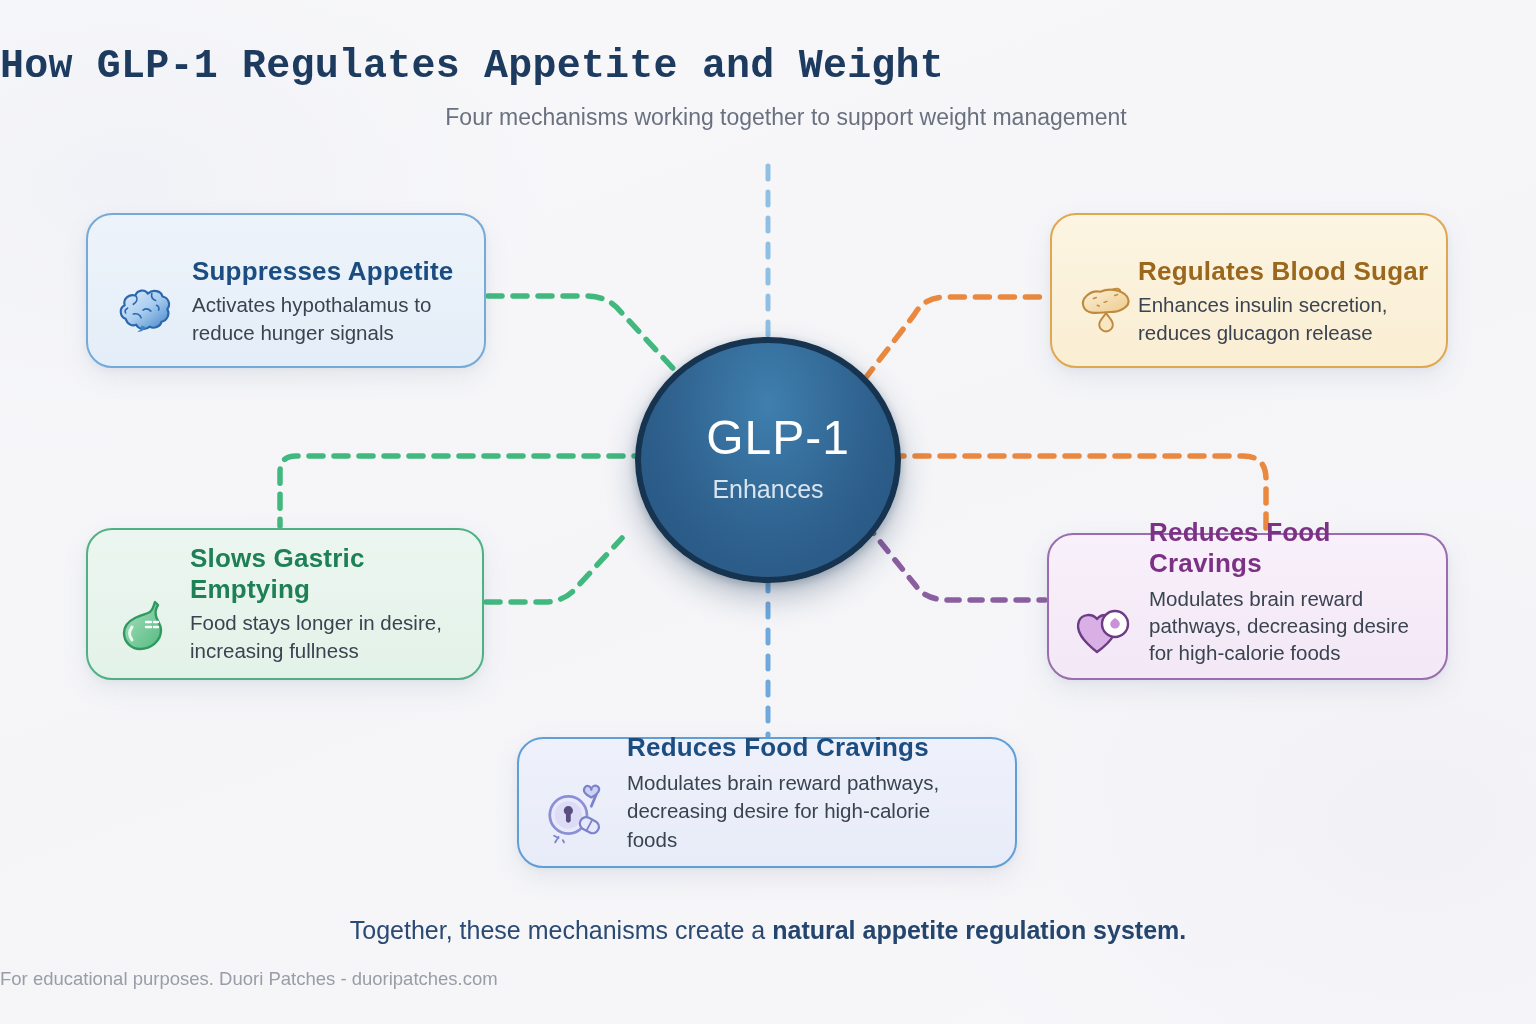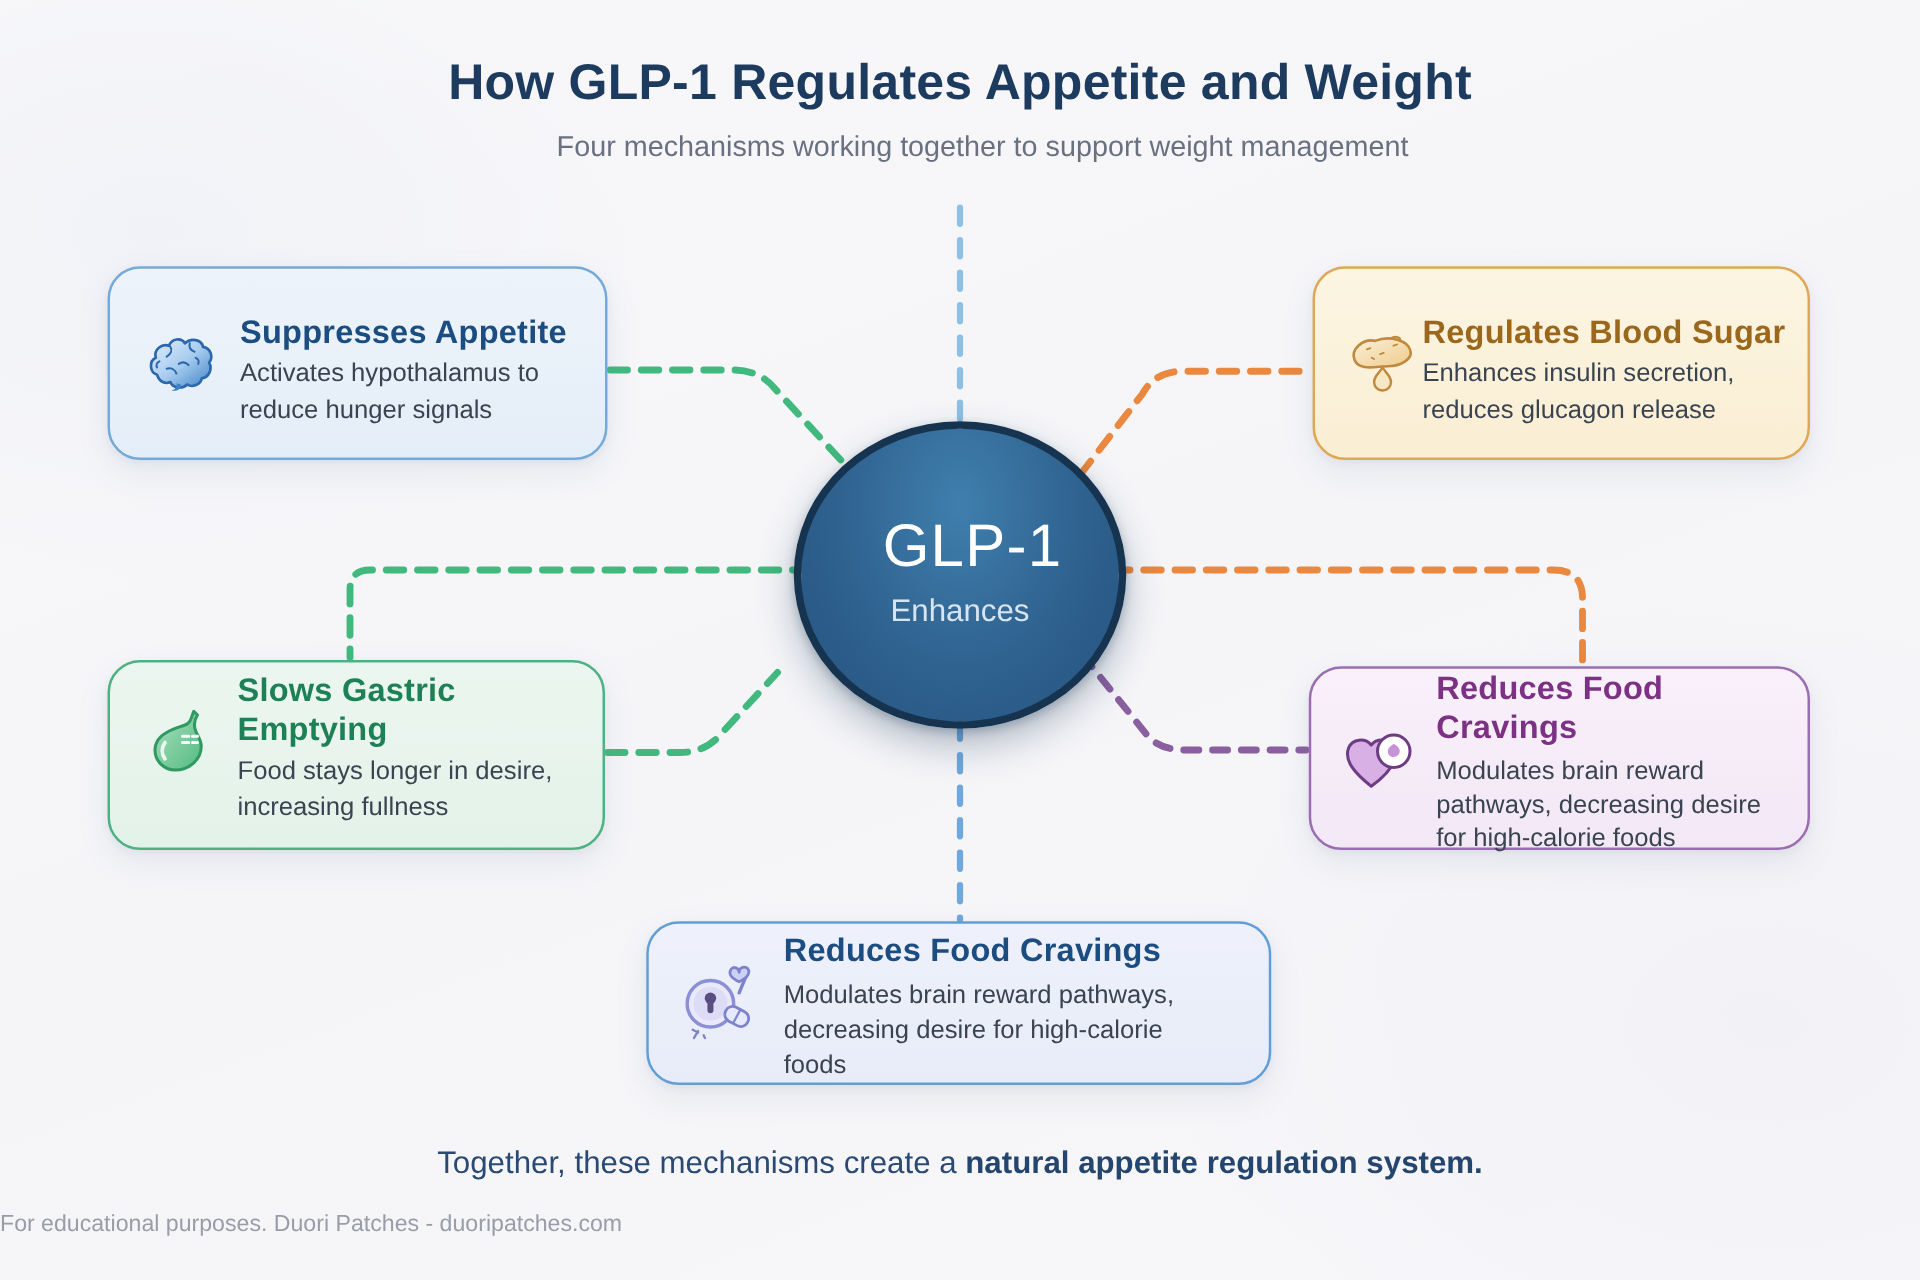"How GLP-1 Regulates Appetite and" .title { font-family: none -> Liberation Mono, monospace; text-align: center -> left }
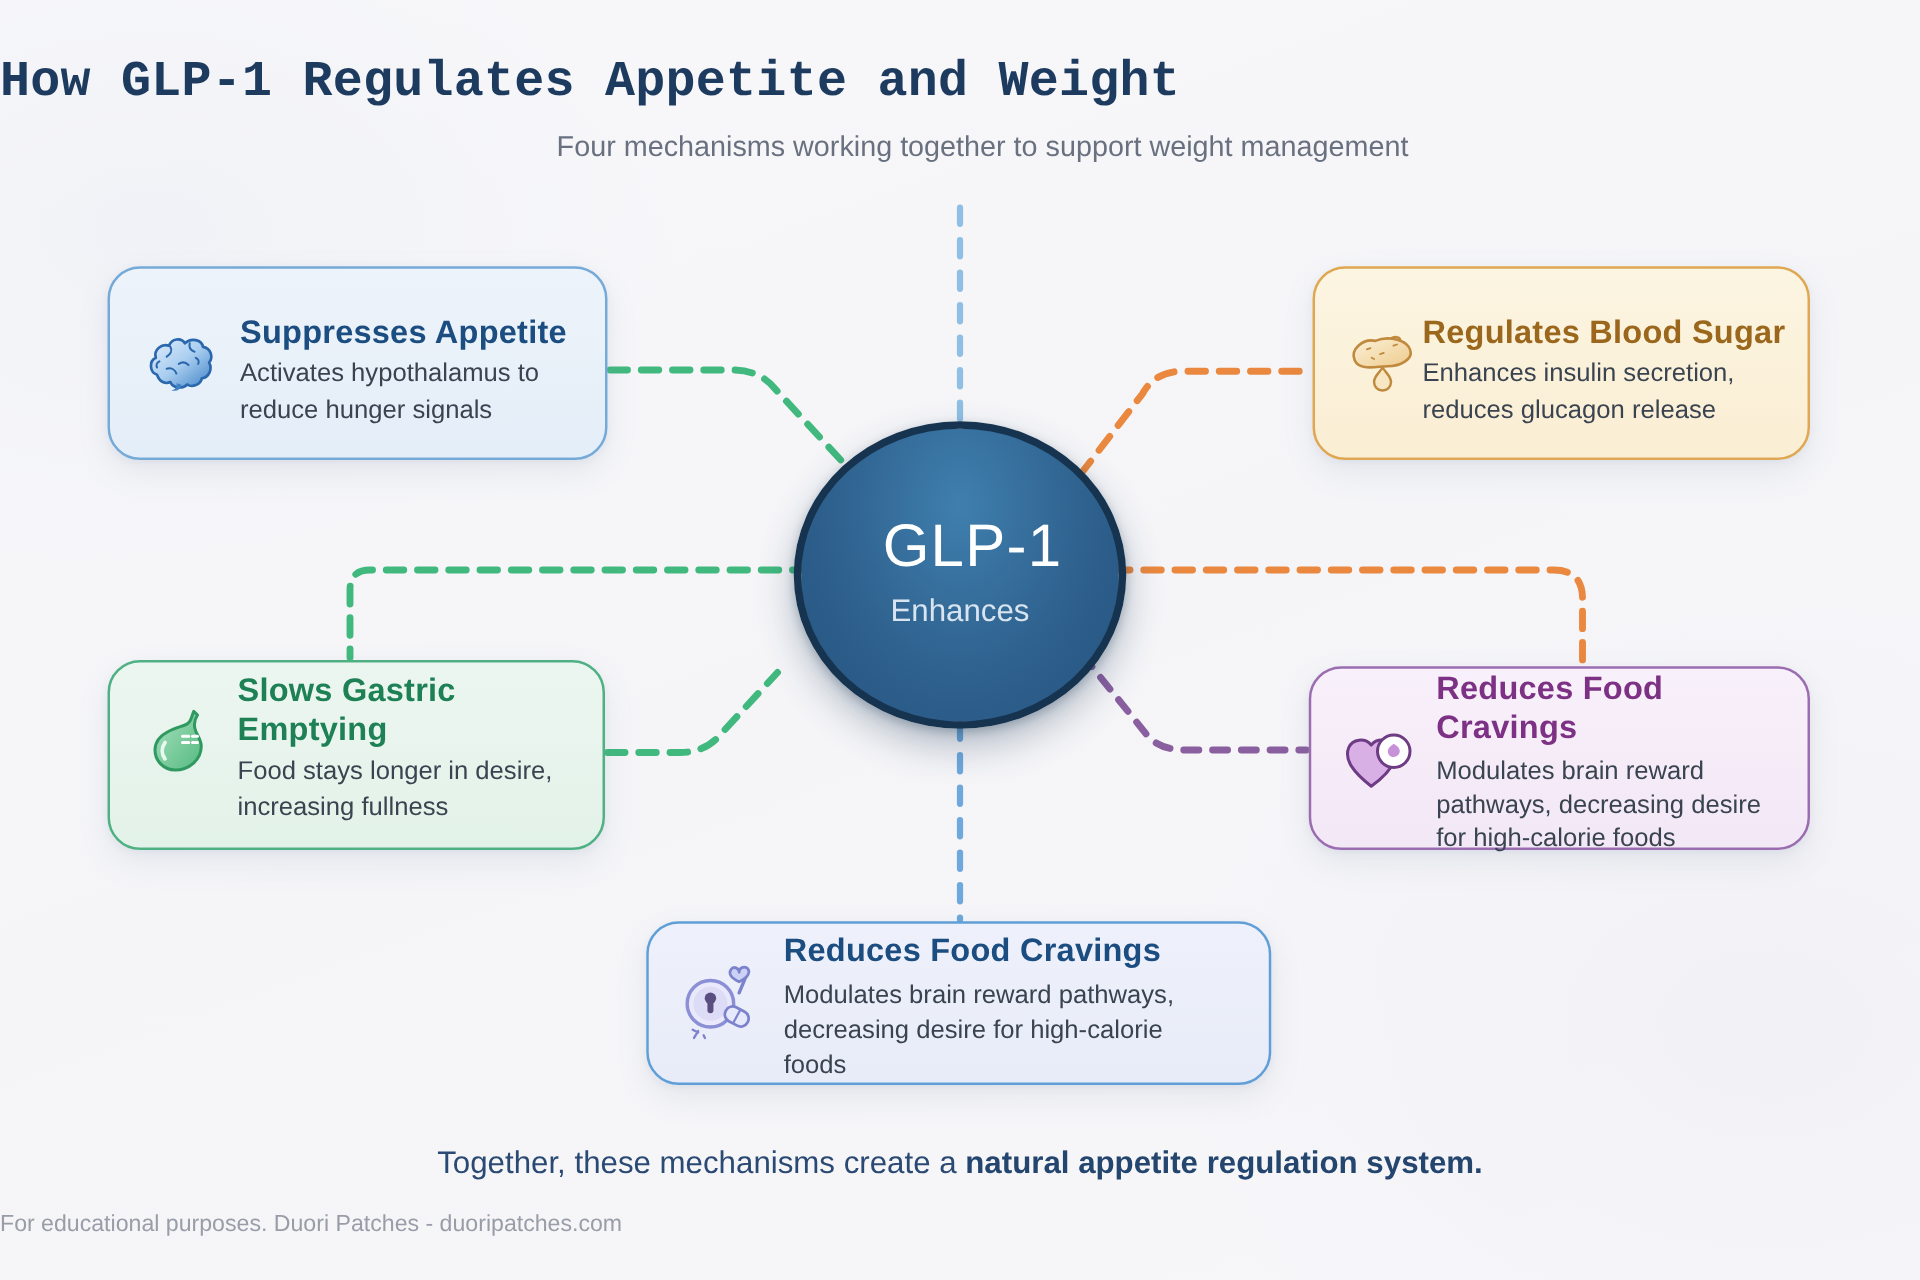"Suppresses Appetite" .card { align-items: center -> flex-end }
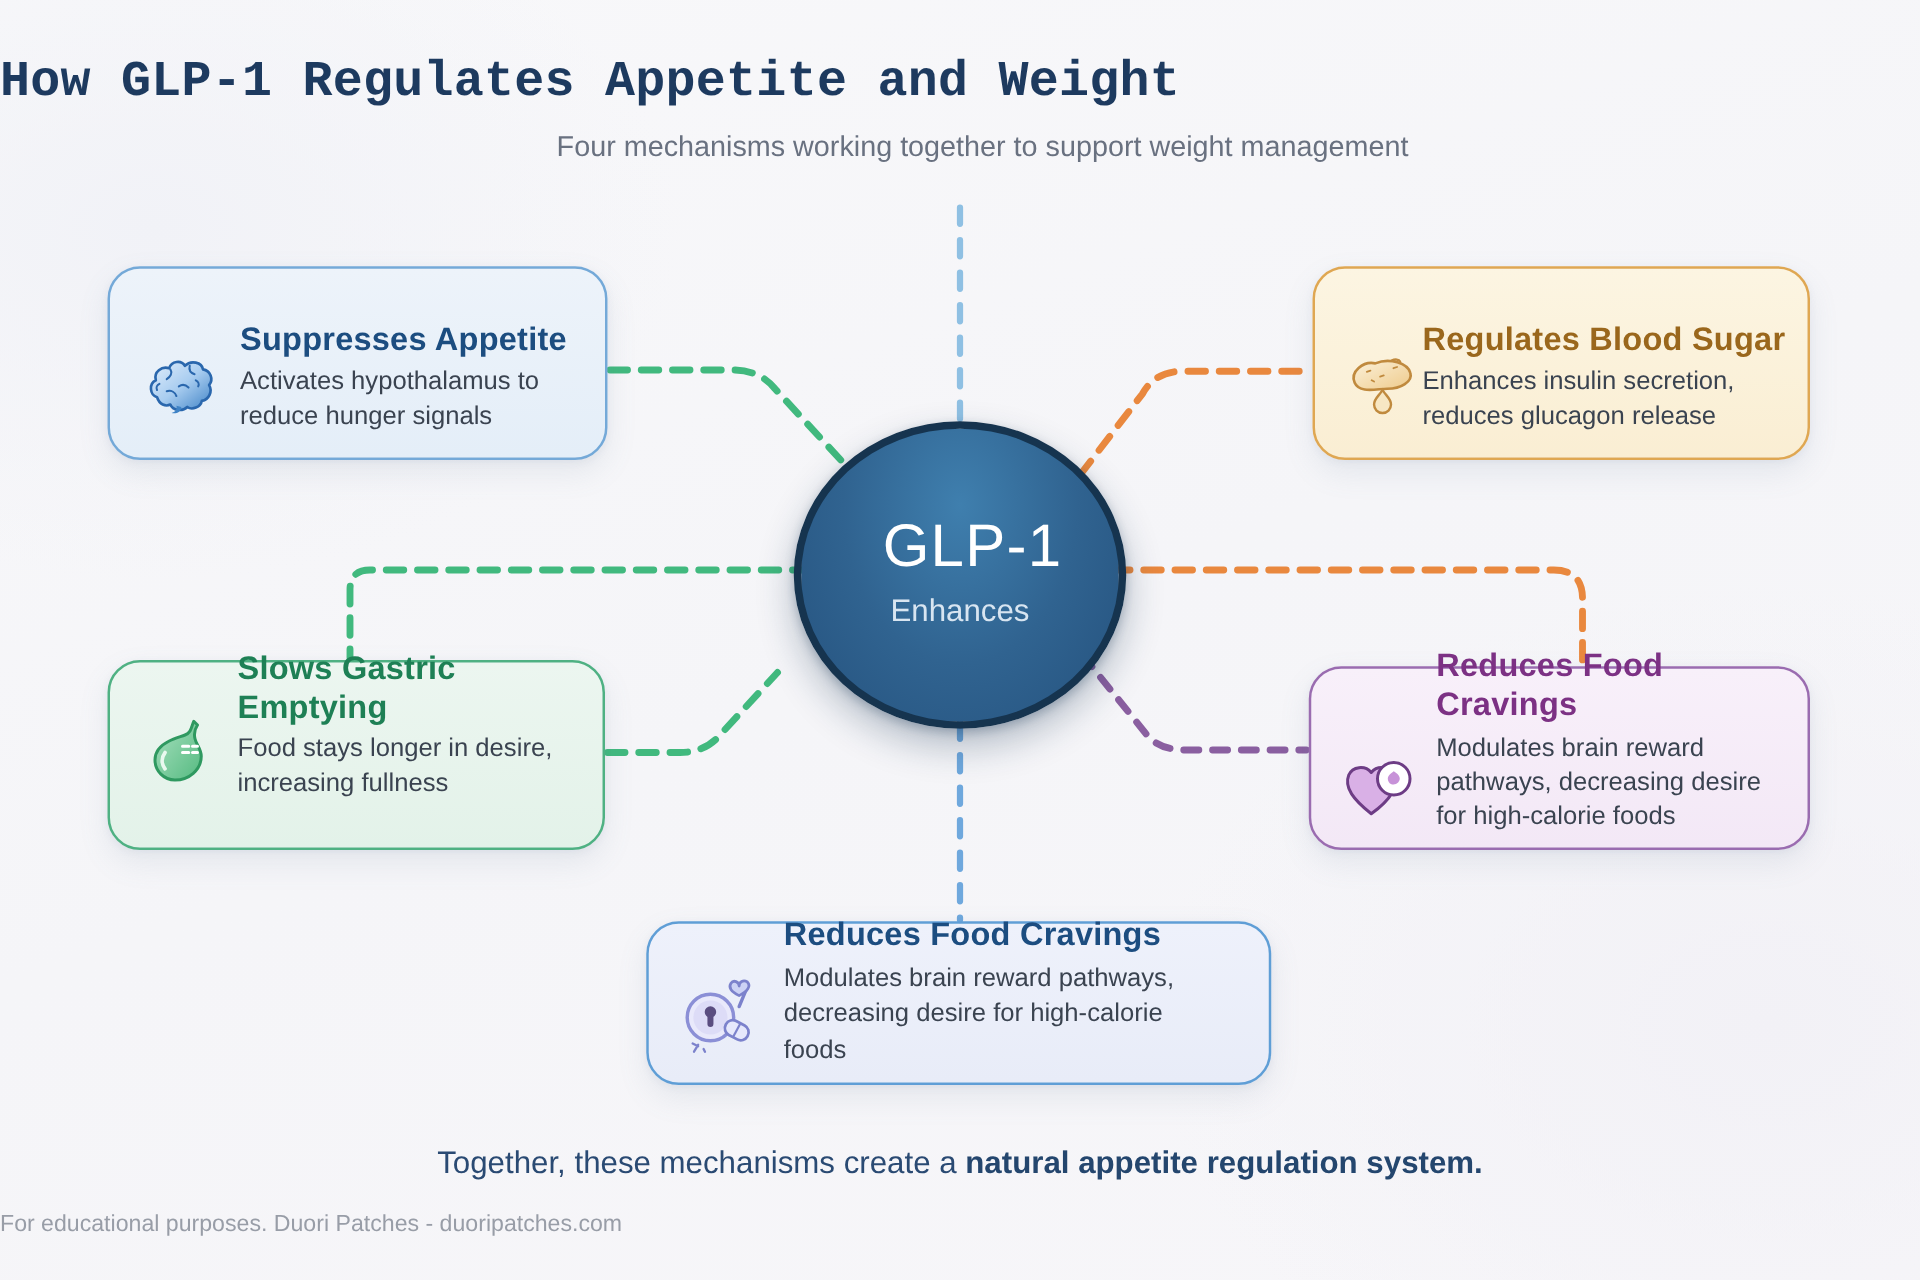"Slows Gastric Emptying" .c3 { padding: 26px 16px 36px 24px -> 26px 16px 12px 24px }
